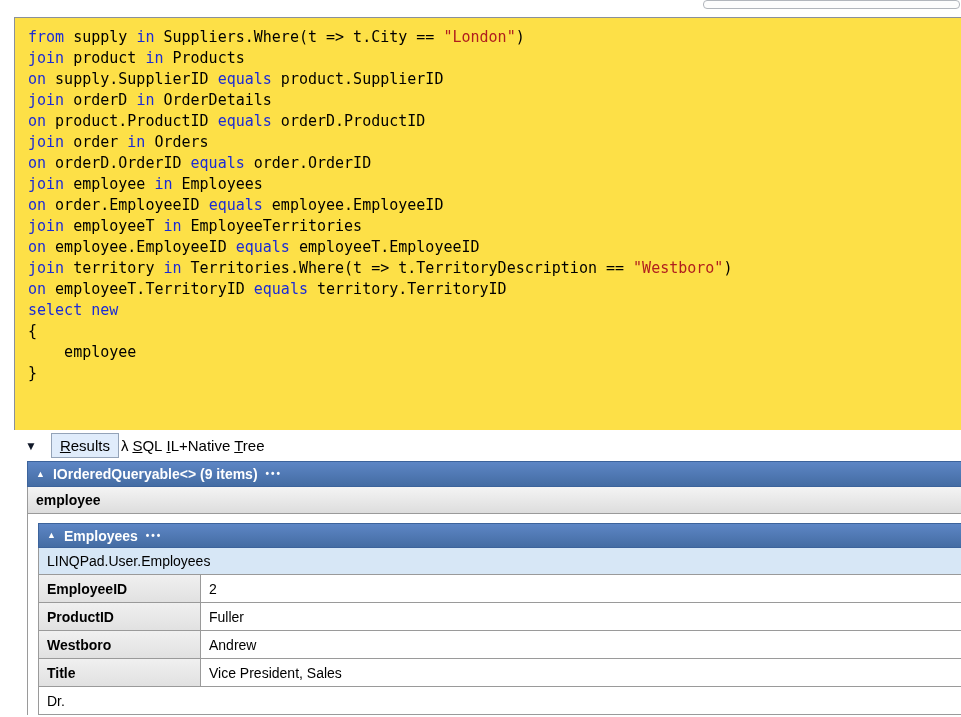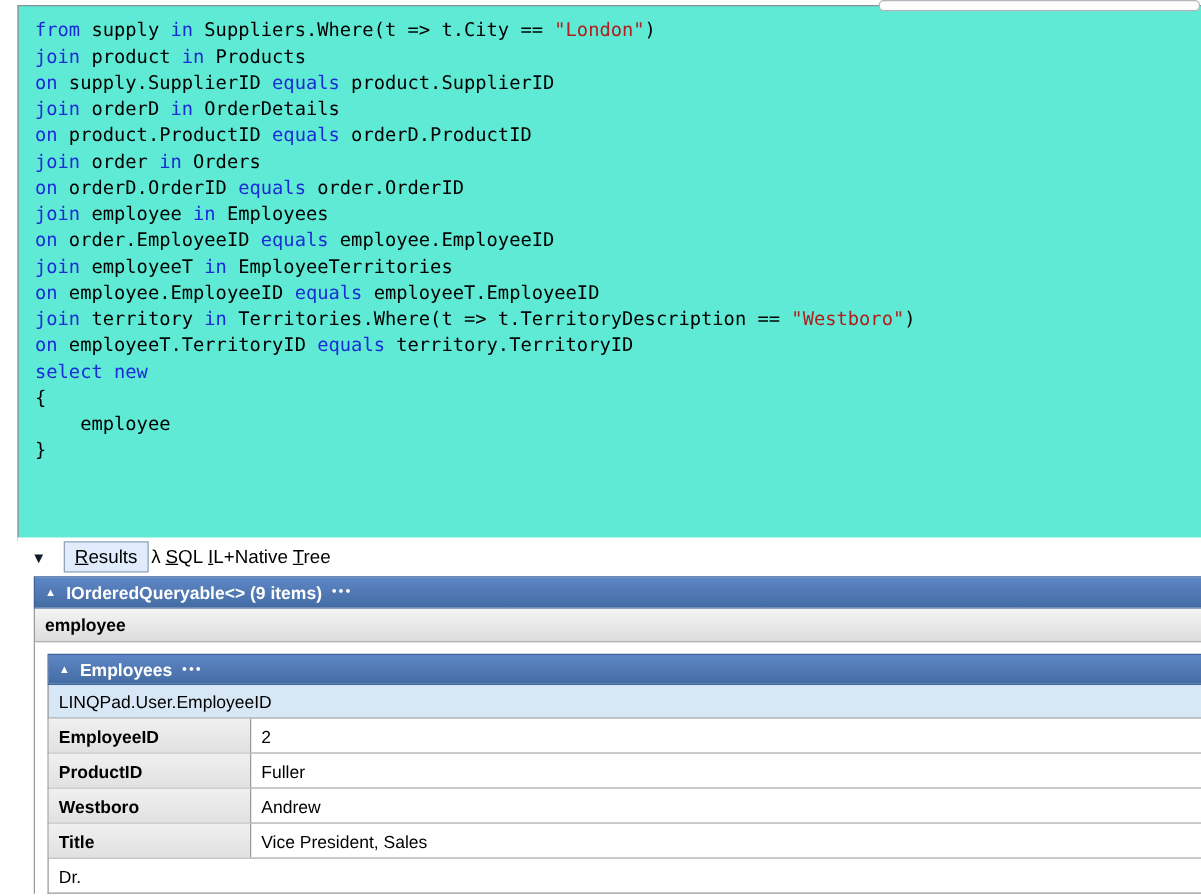"from supply in Suppliers.Where(t =>" .editor { background: #5eead4 -> #fde047; top: 4px -> 17px }
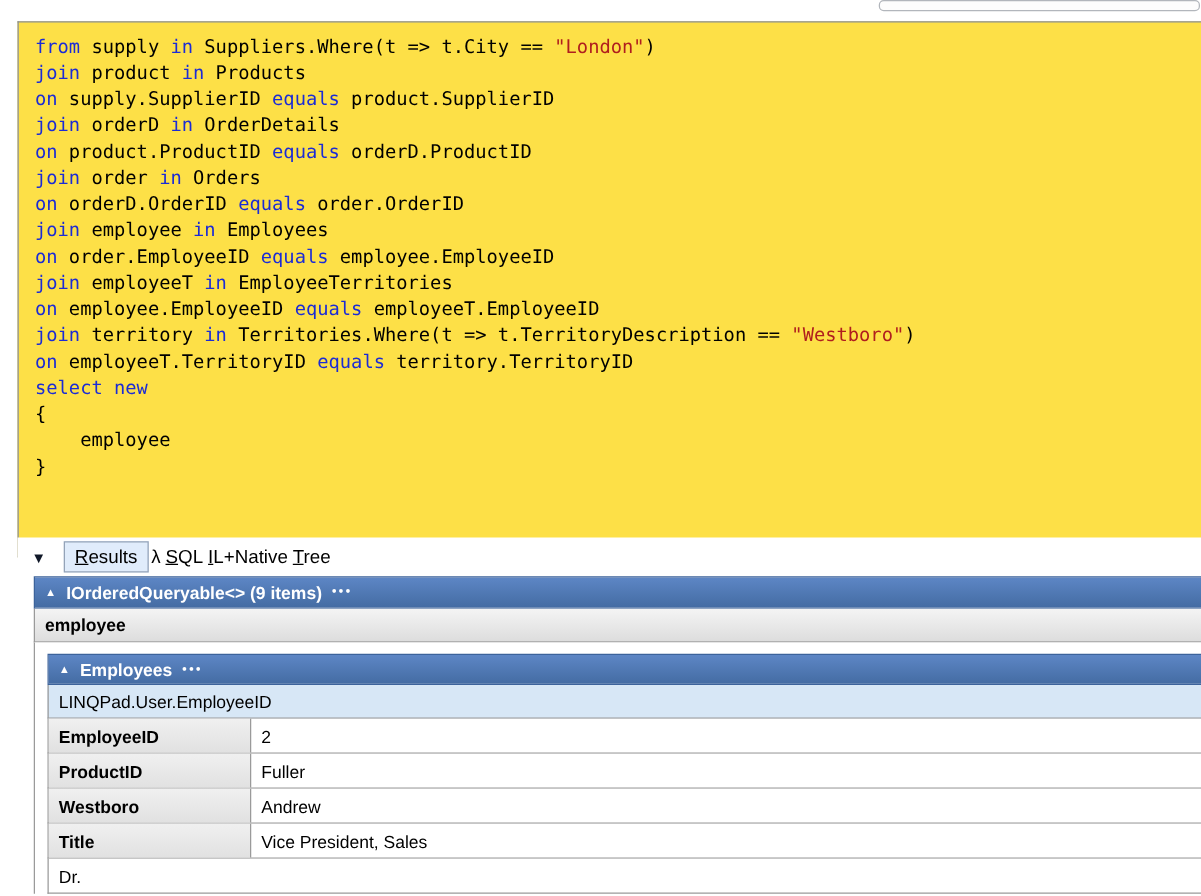"LINQPad.User.EmployeeID" span { text: LINQPad.User.EmployeeID -> LINQPad.User.Employees }
